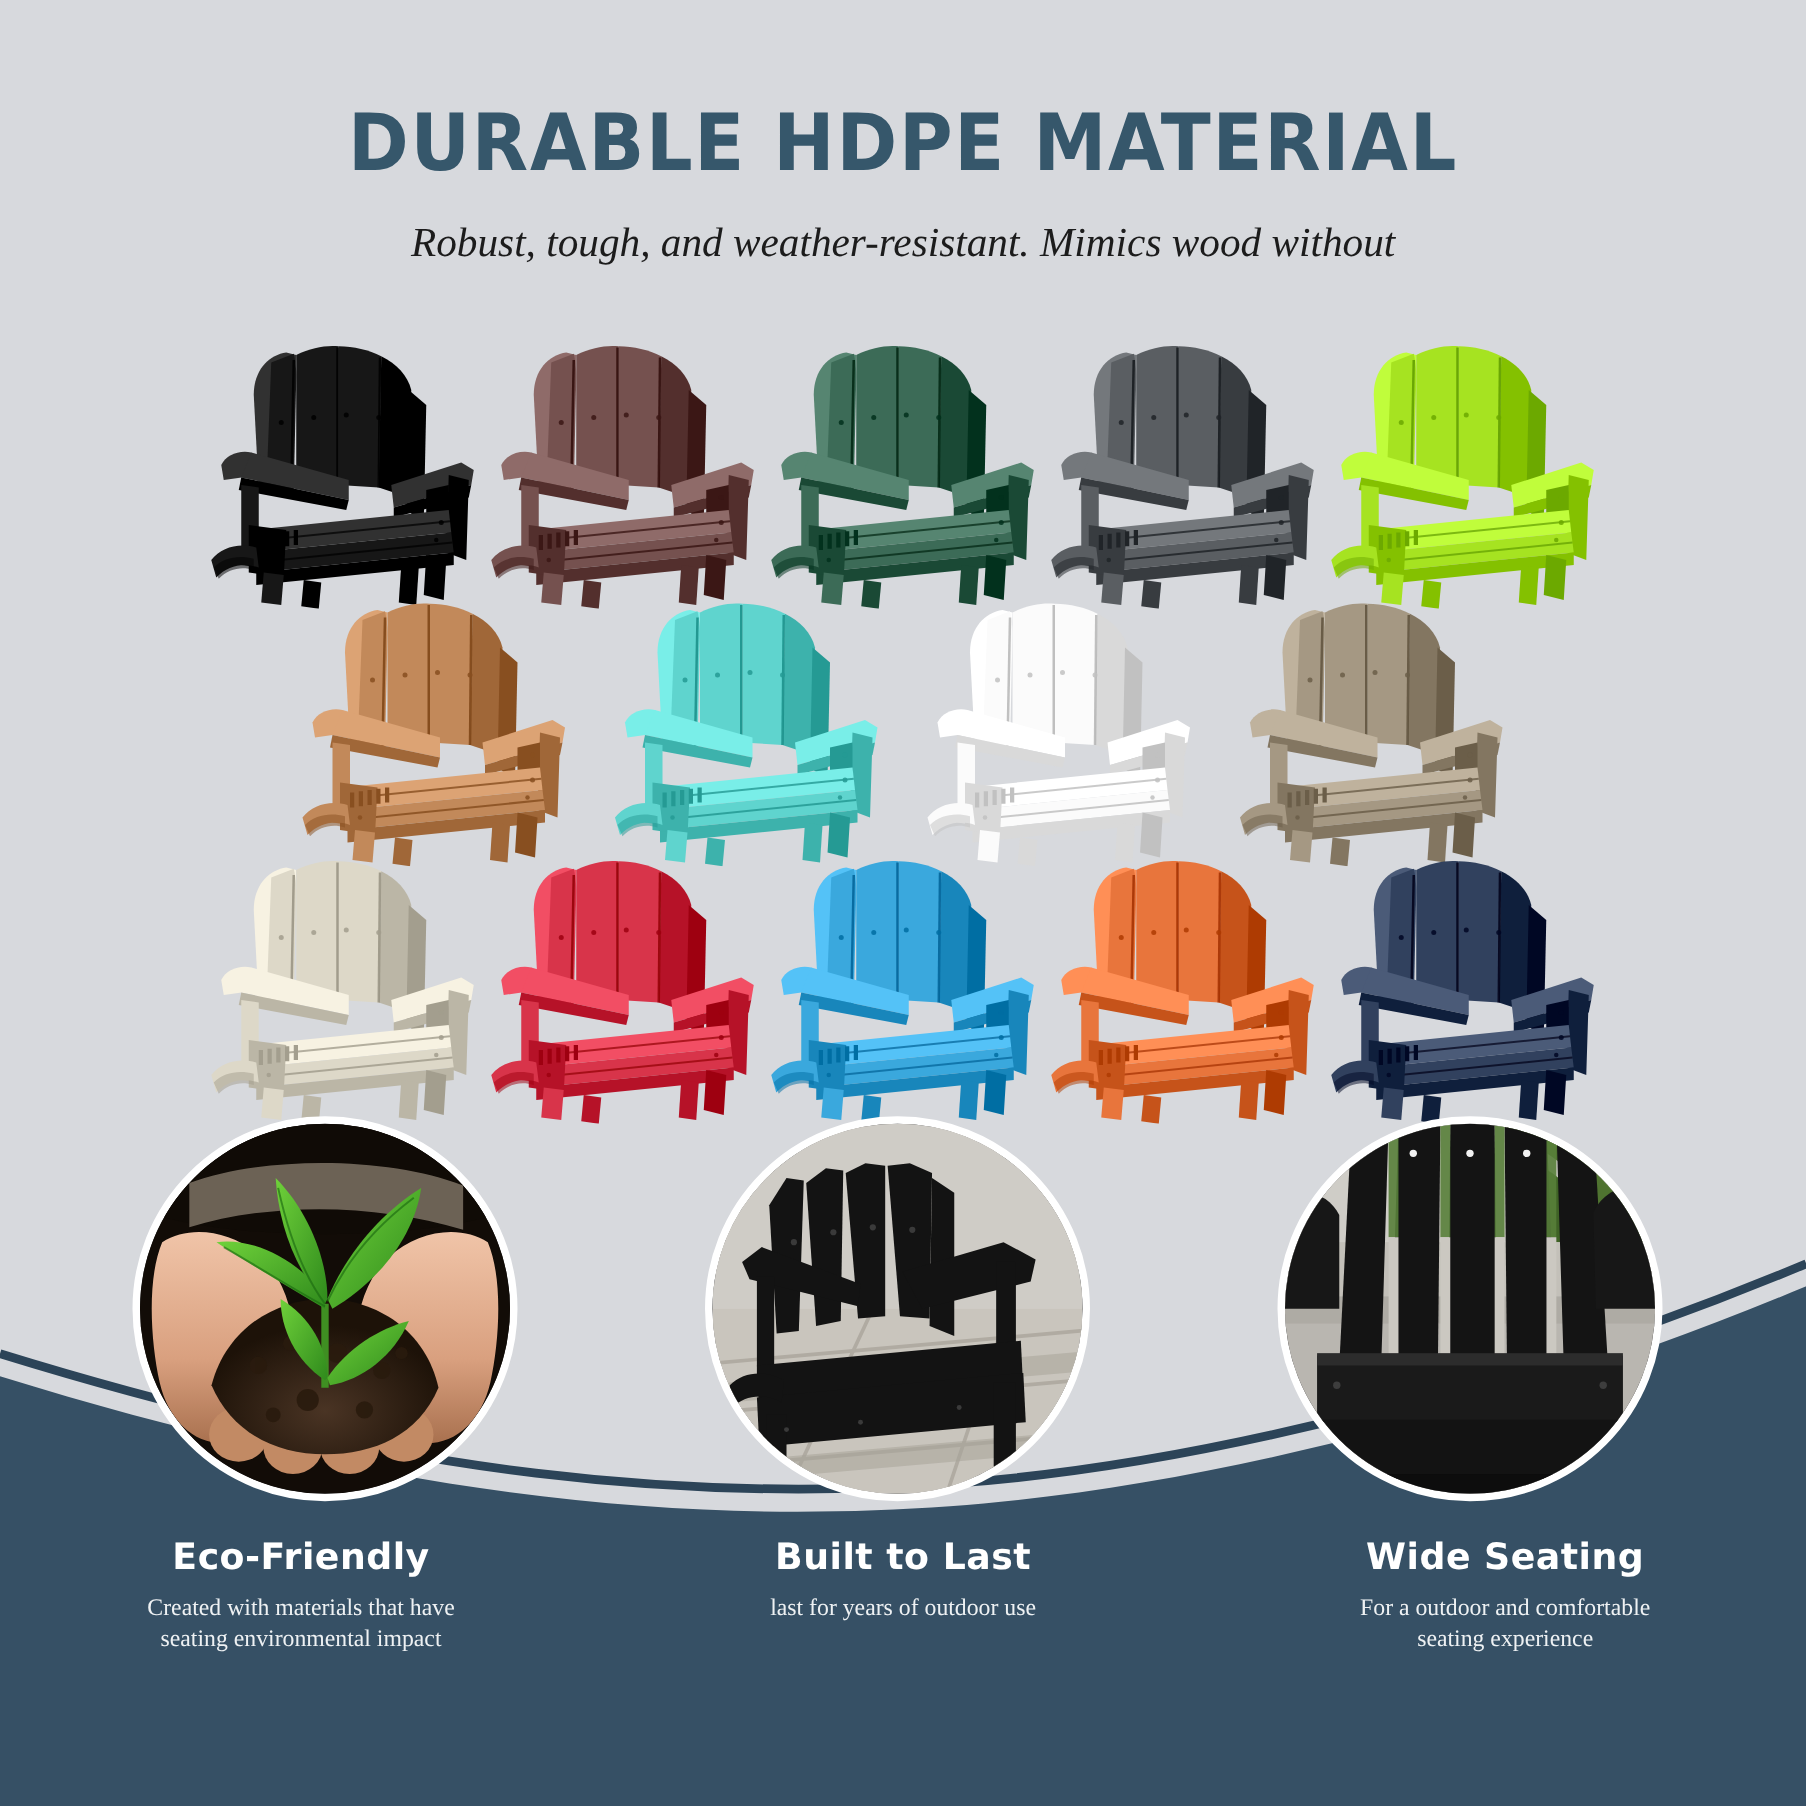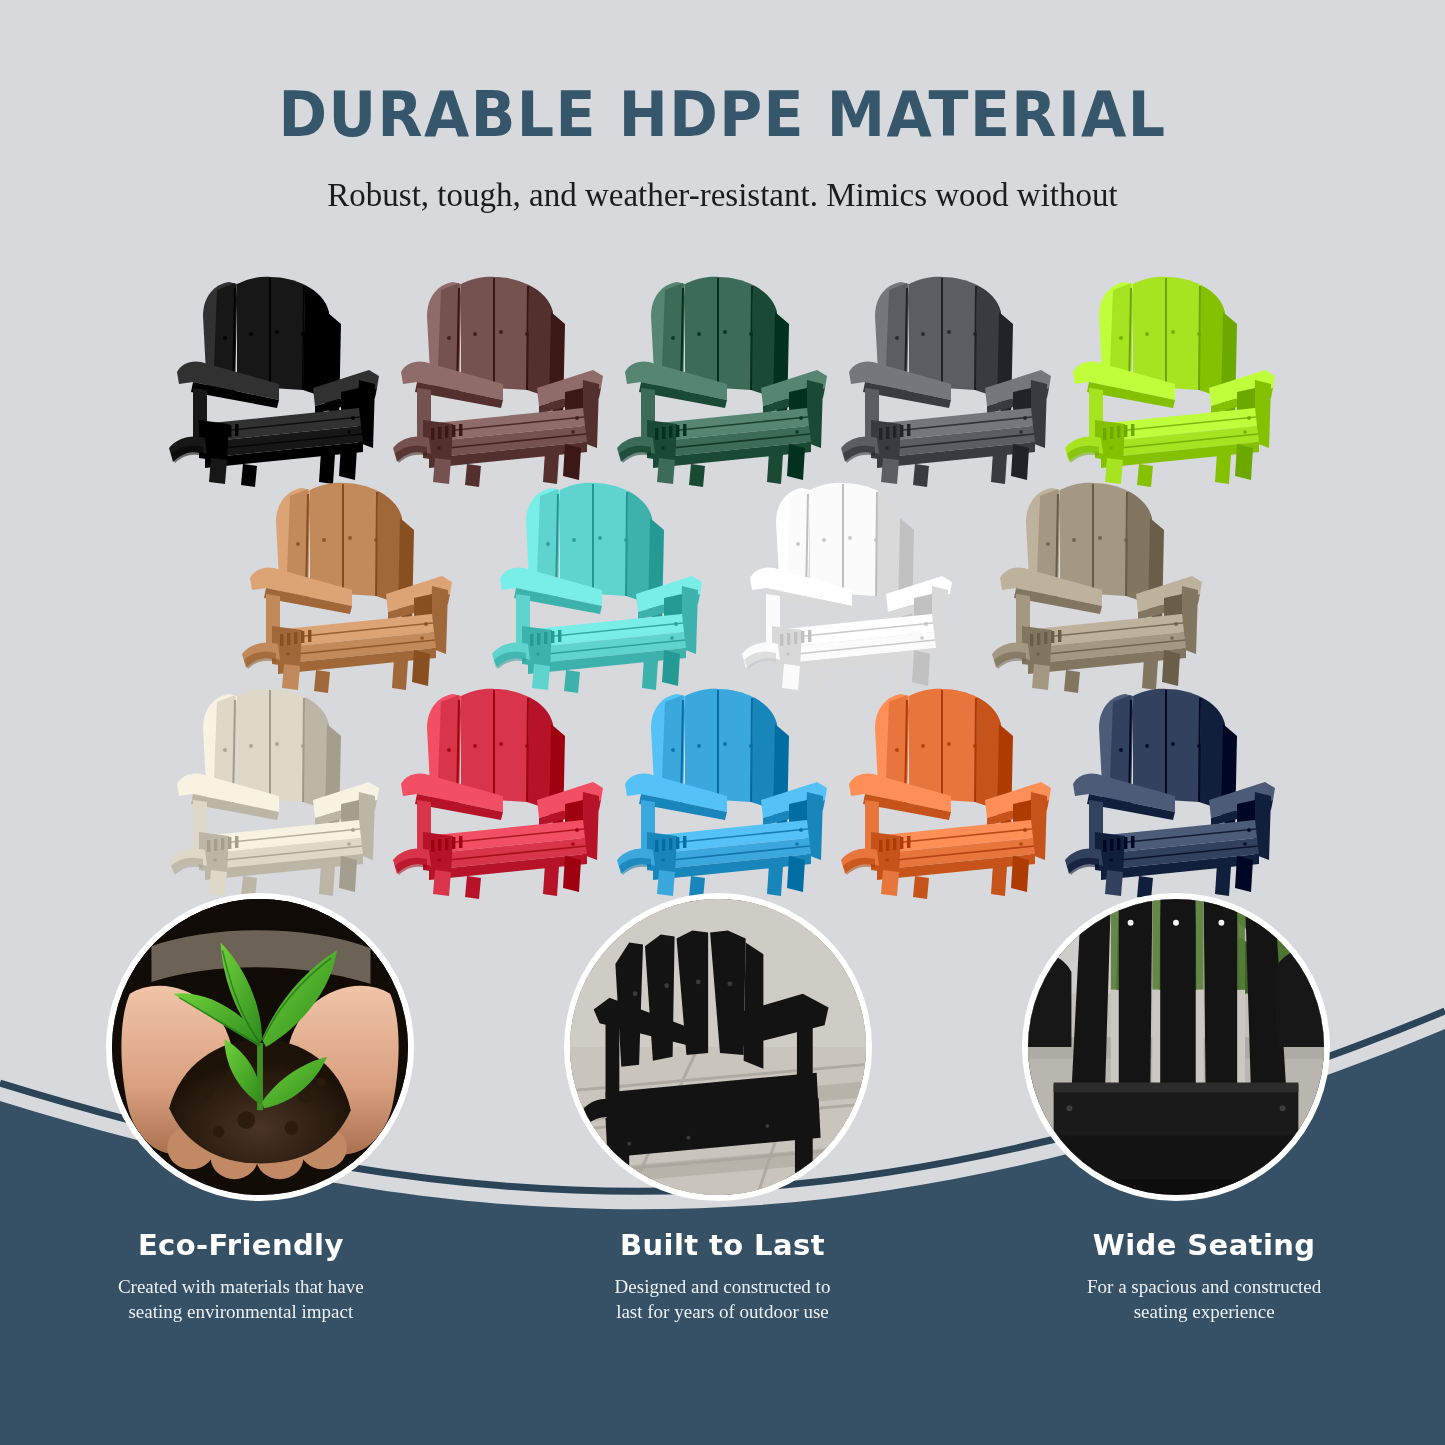"Robust, tough, and weather-resistant." .subtitle span { font-style: none -> italic }
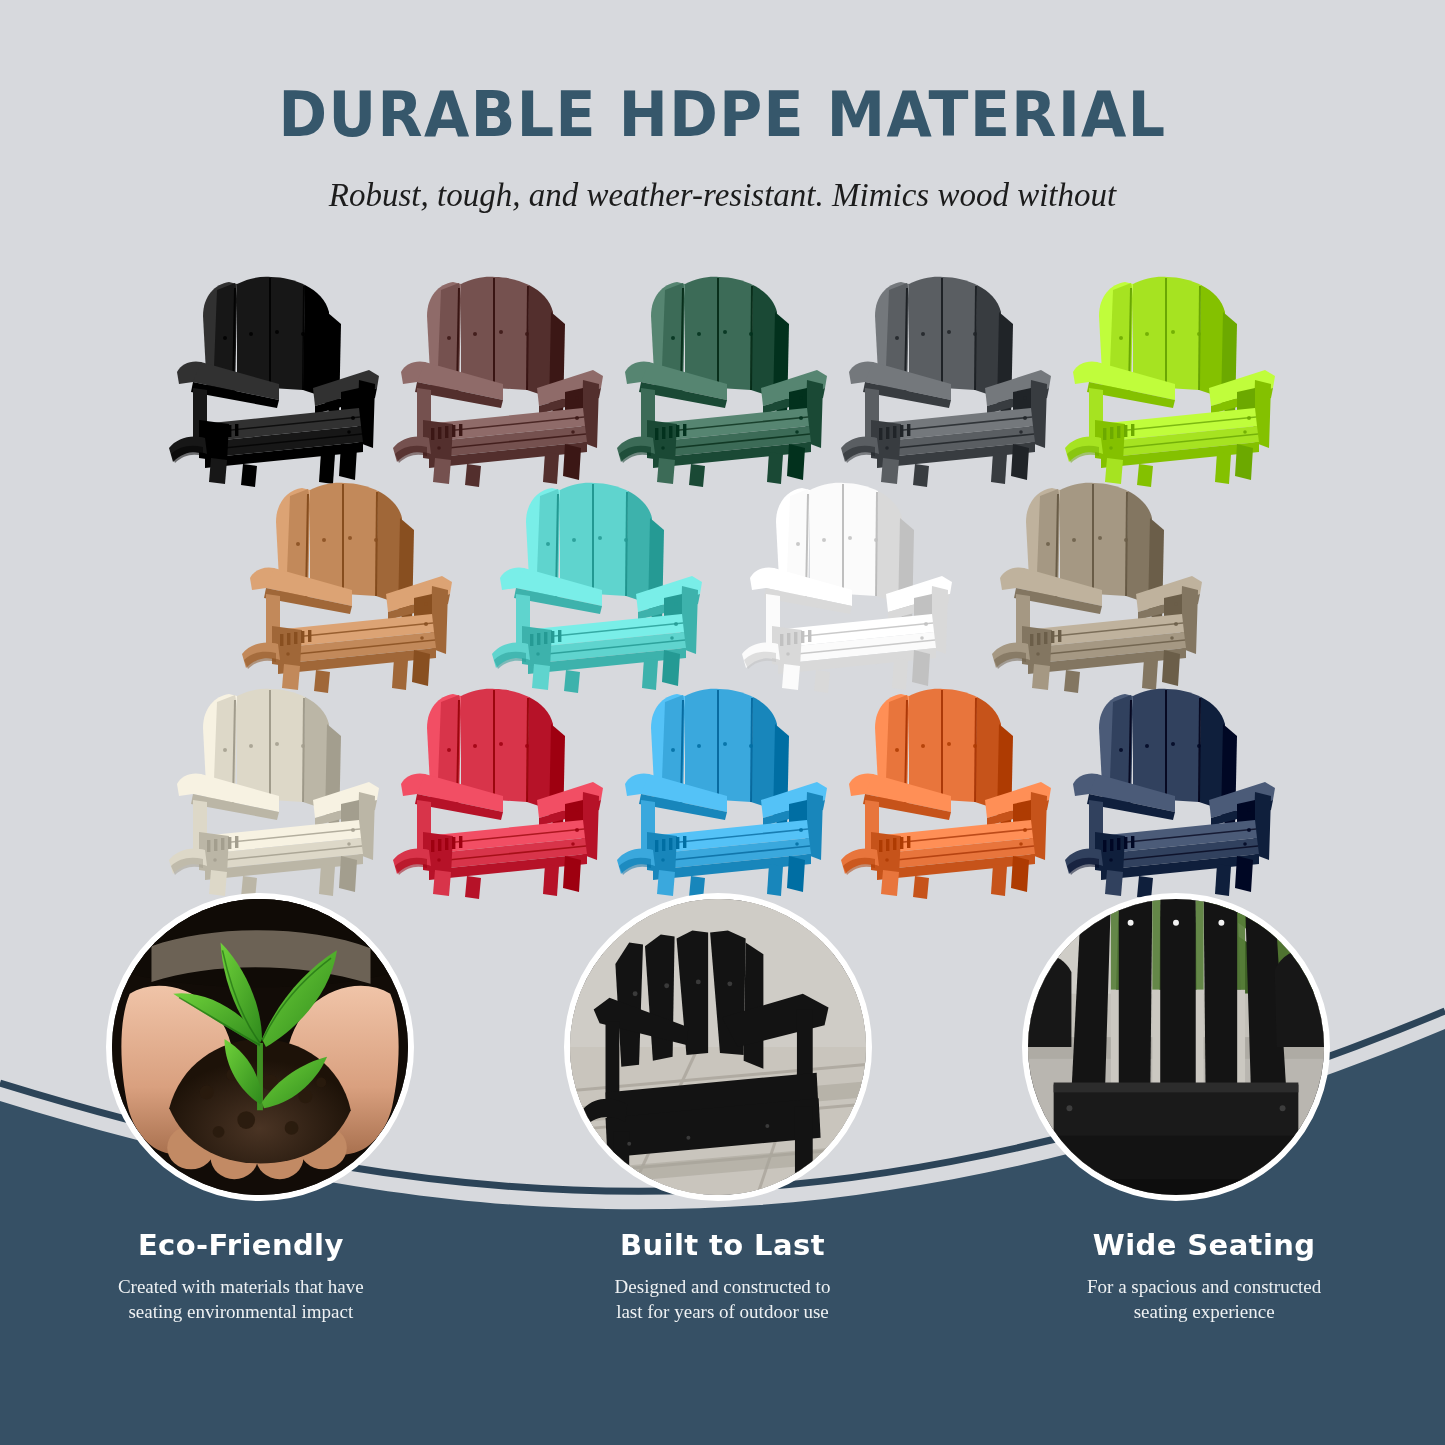"Designed and constructed to" span { html: <span>Designed and constructed to</span> -> none }
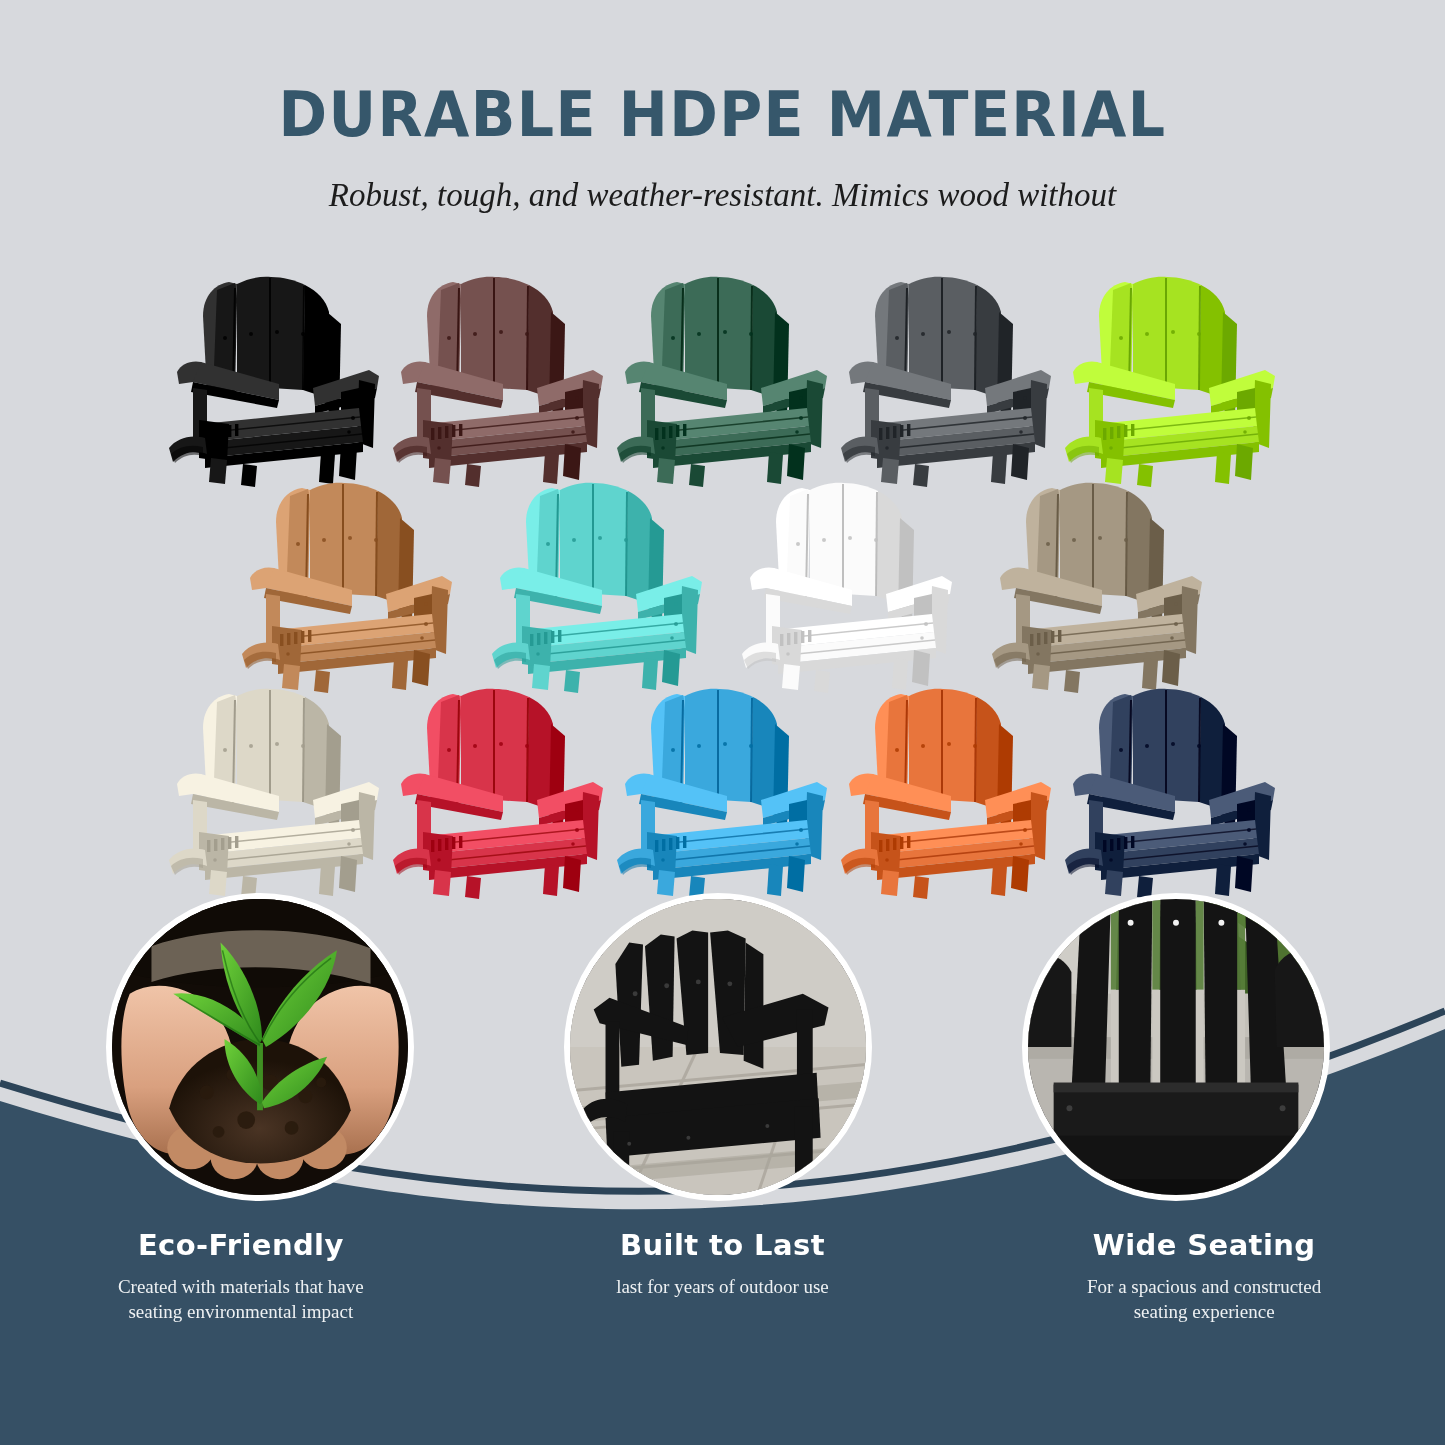"For a spacious and constructed" span { text: spacious and constructed -> outdoor and comfortable }
